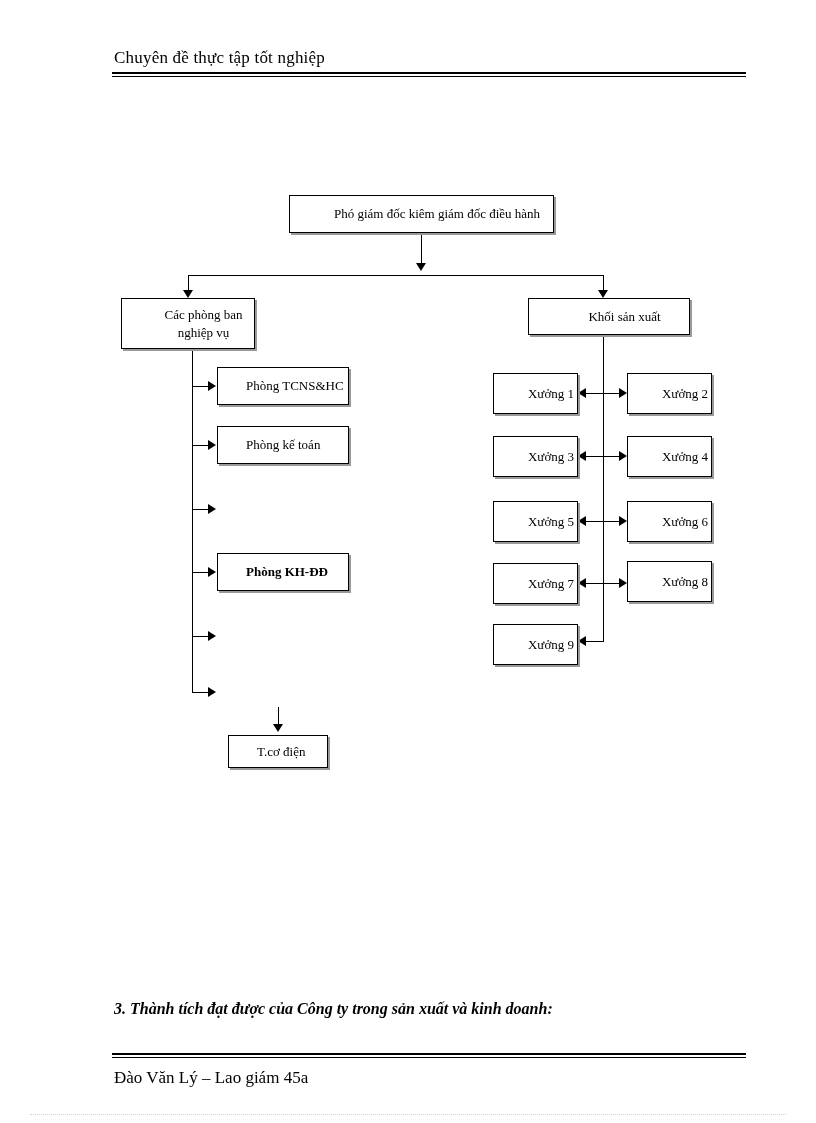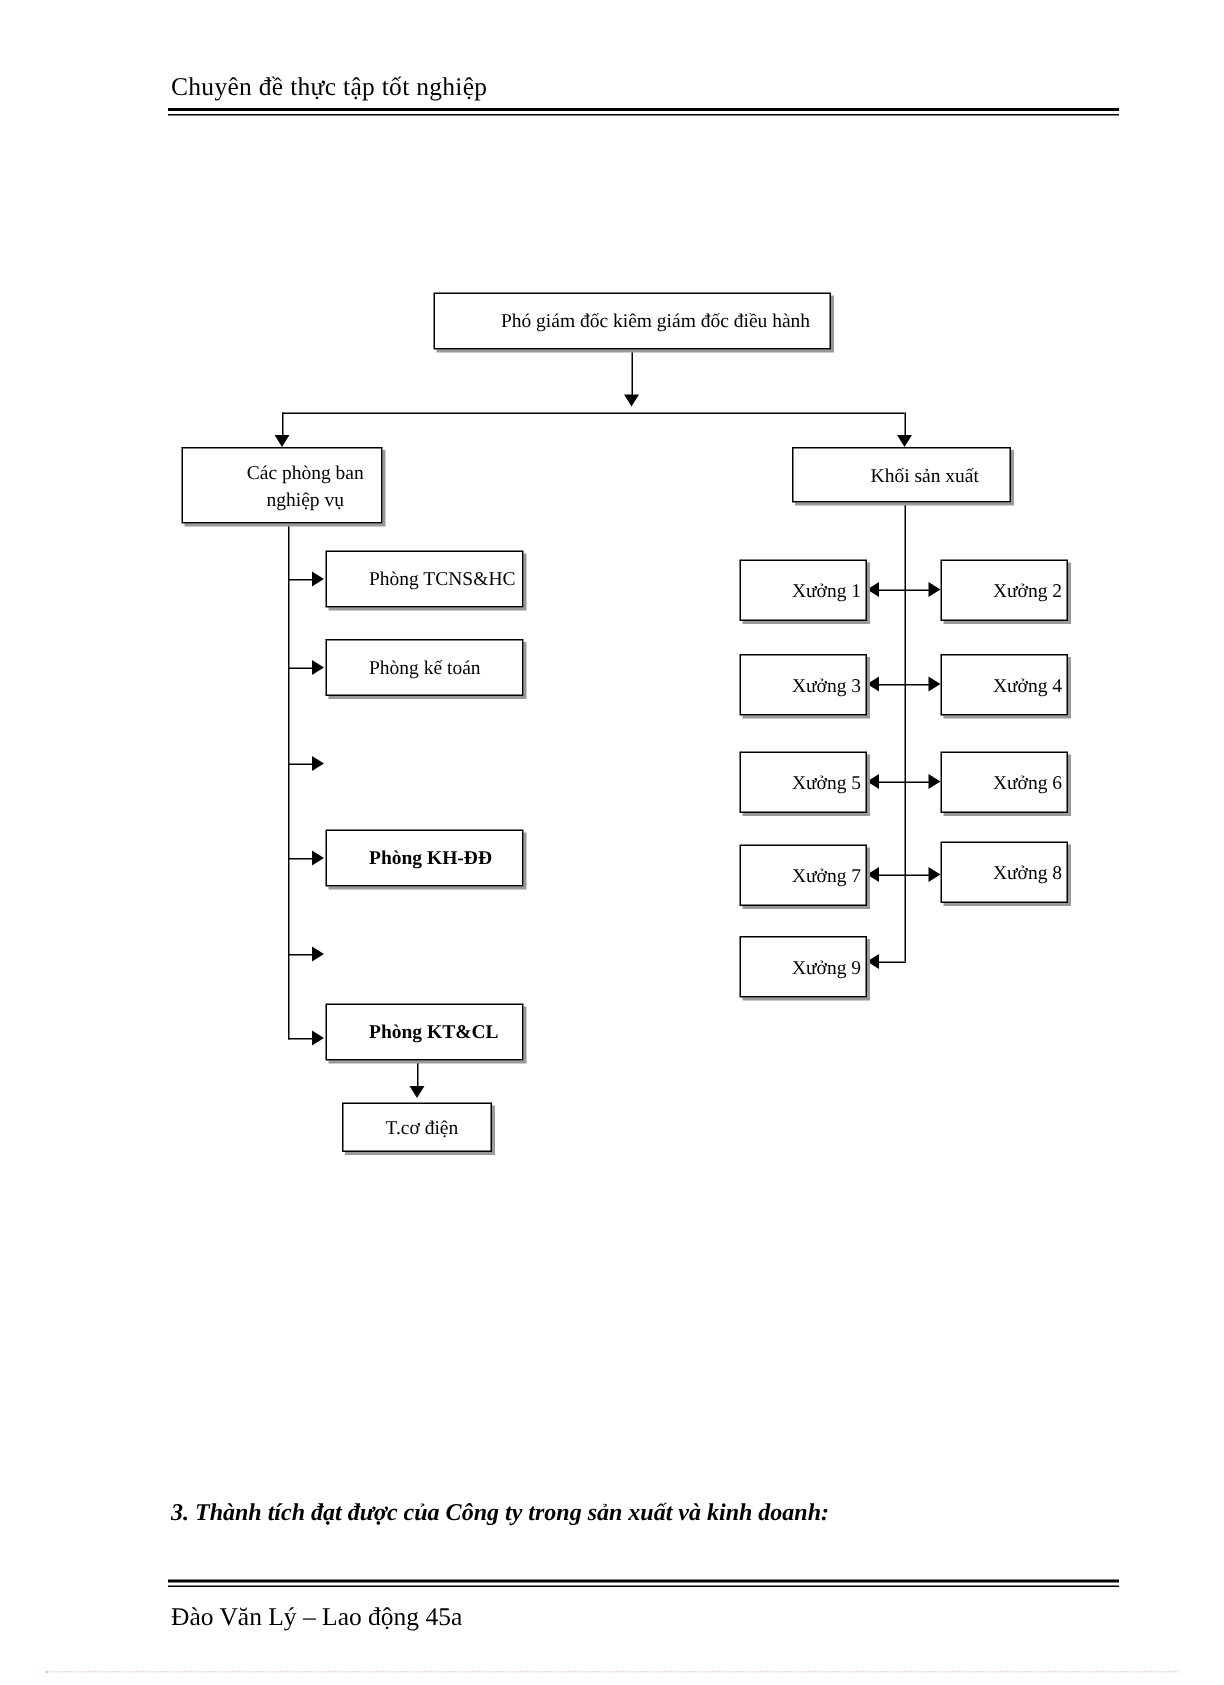"Khối sản xuất" div.box { width: 146px -> 162px }
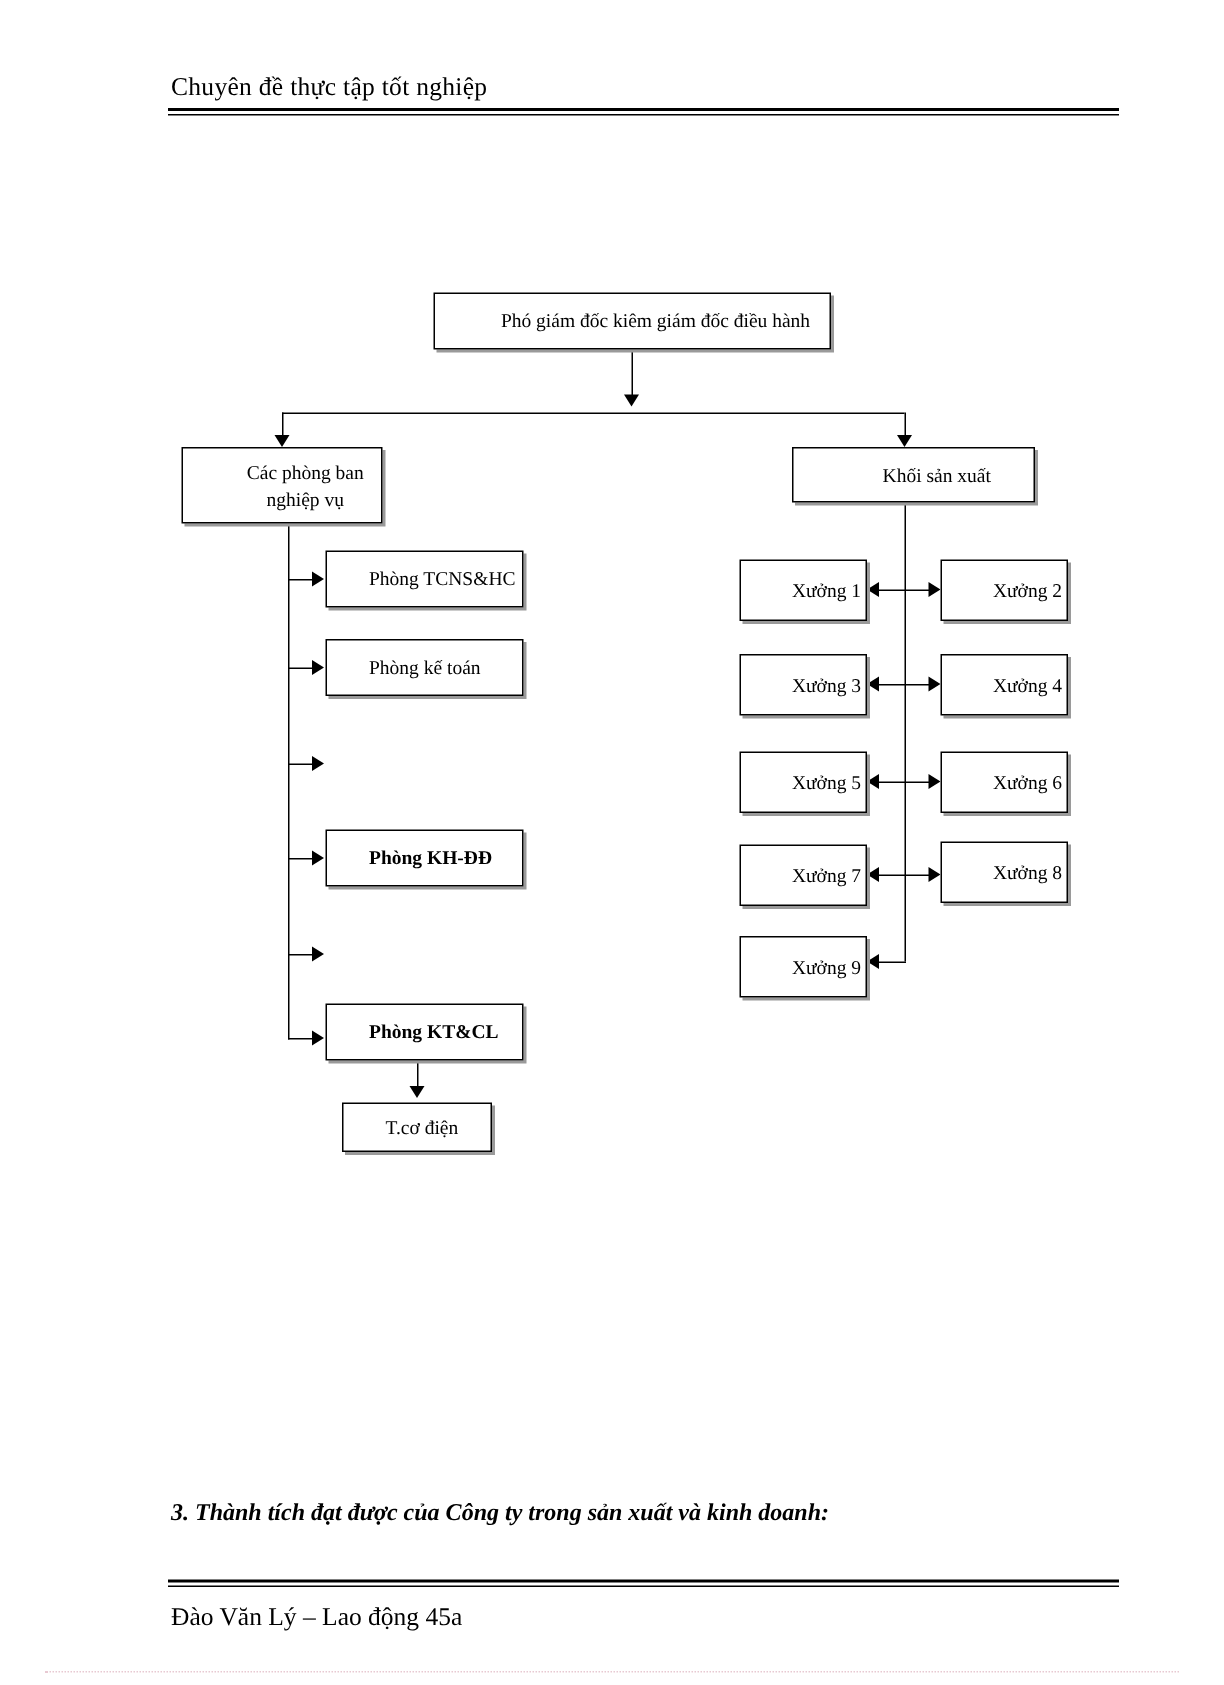"Phòng KT&CL" div.box { html: <div>Phòng KT&amp;CL</div> -> none }
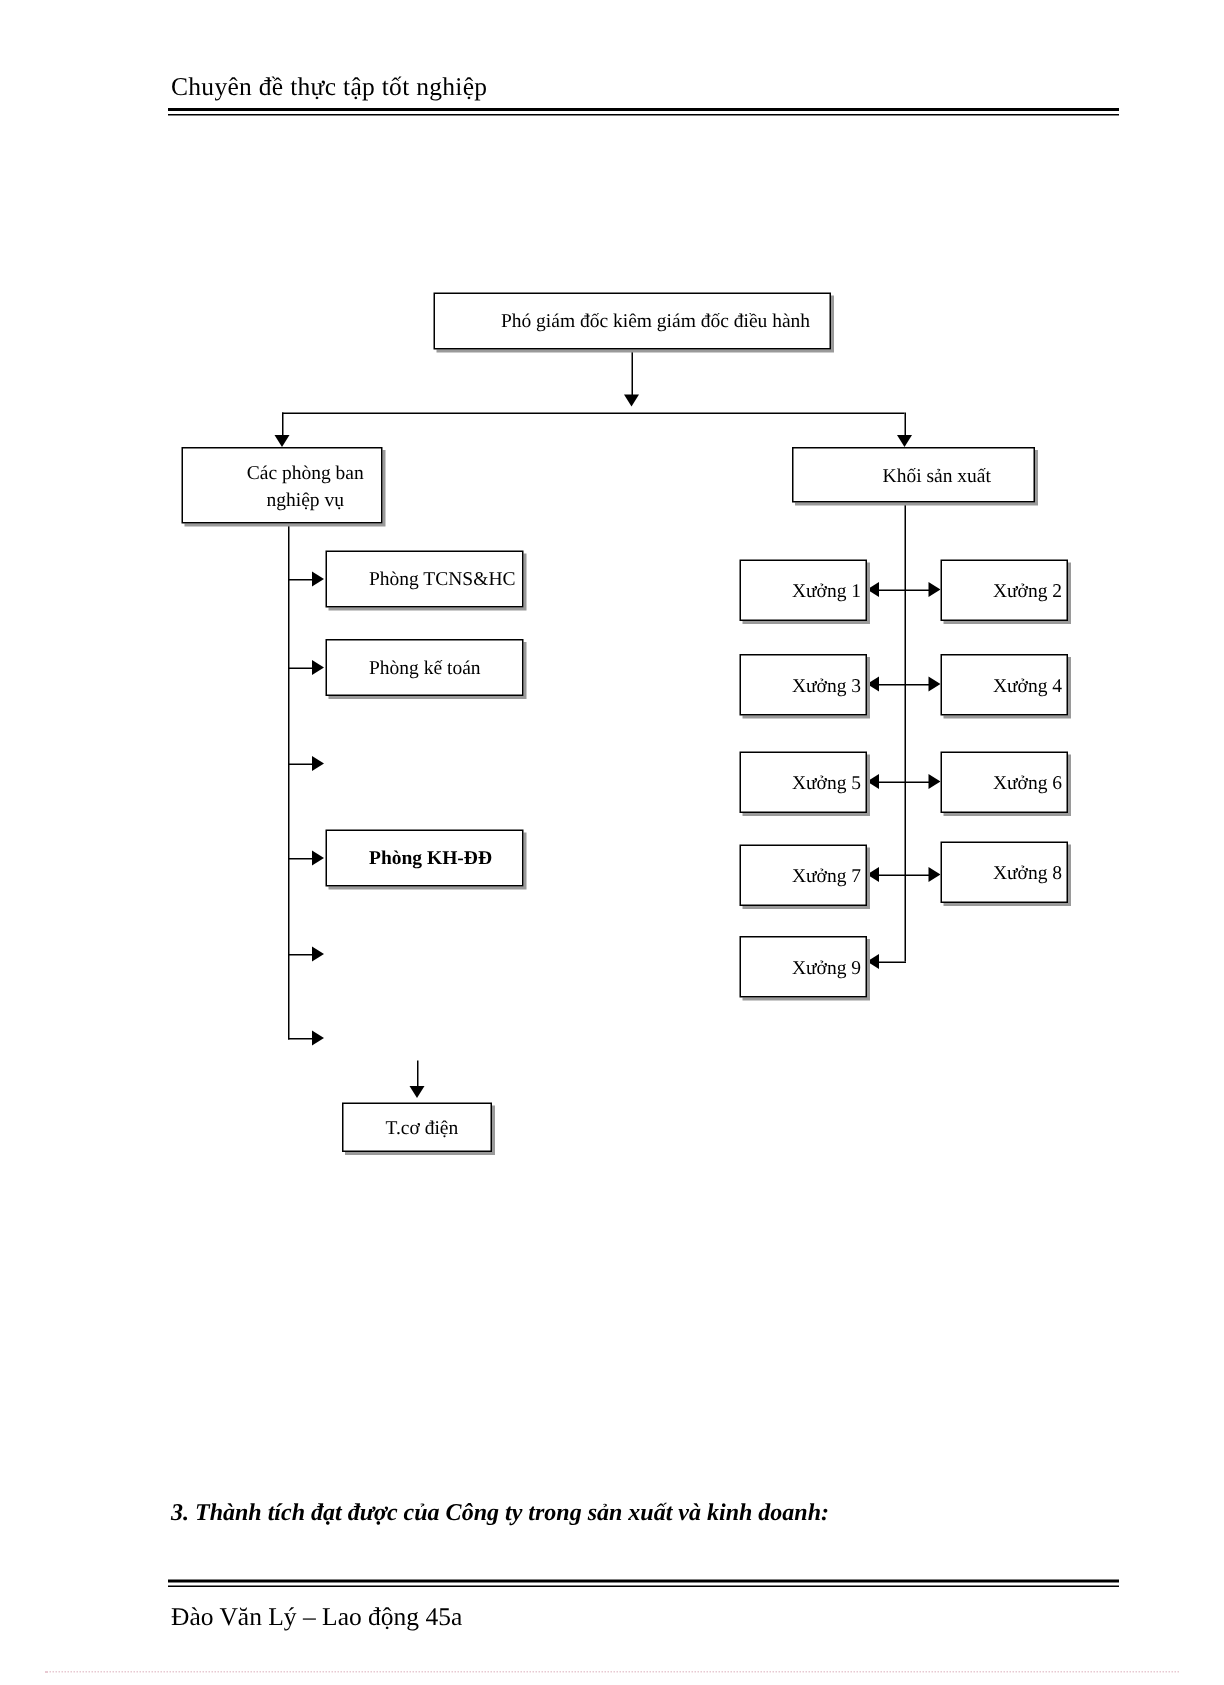"Đào Văn Lý – Lao" div.ftr-text { text: động -> giám }
